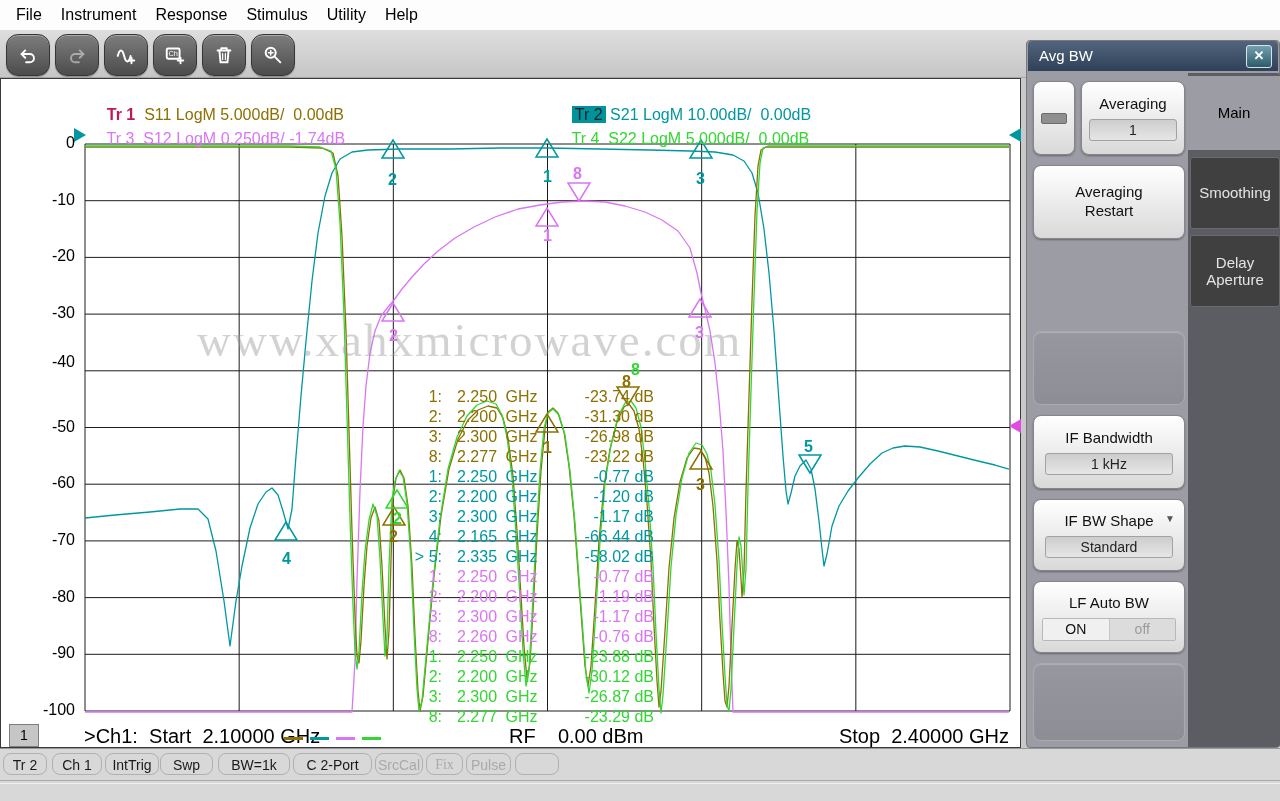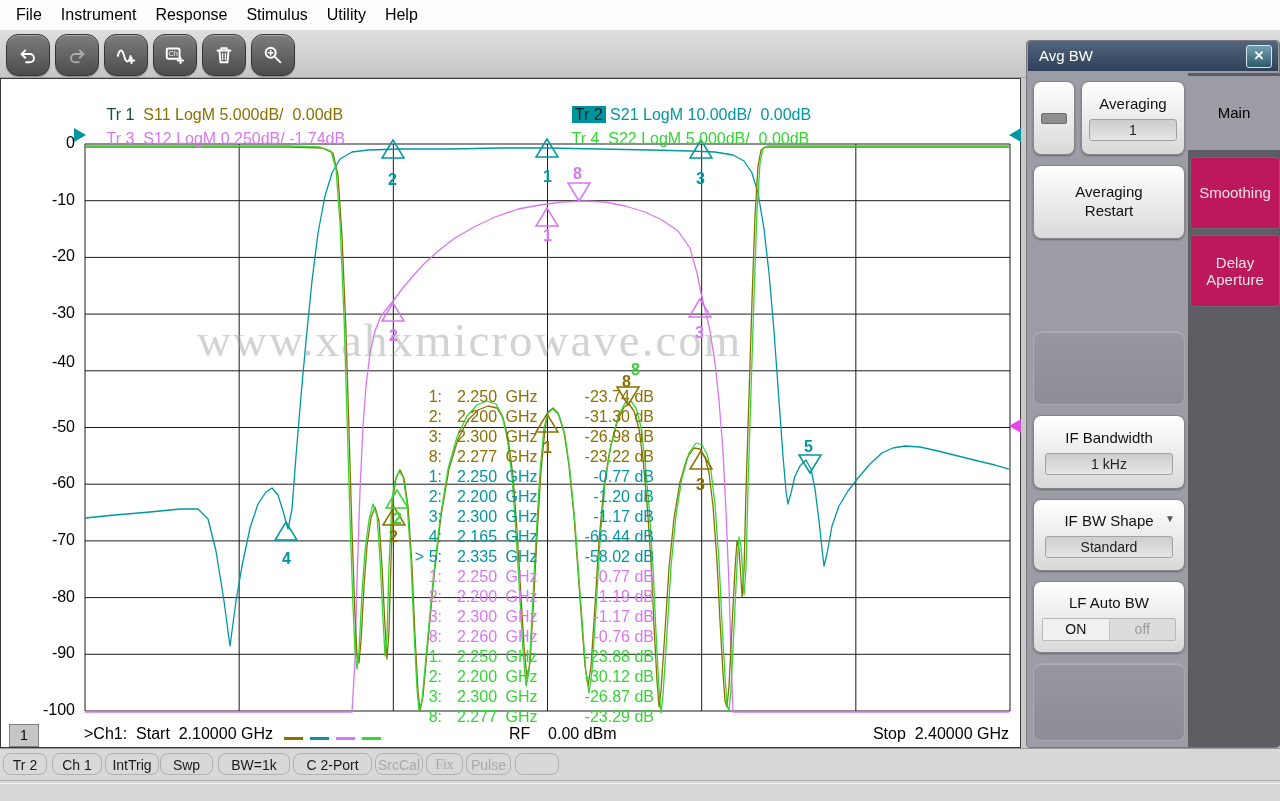"Tr 1" span.trid { color: #14532d -> #be185d; font-weight: none -> bold }
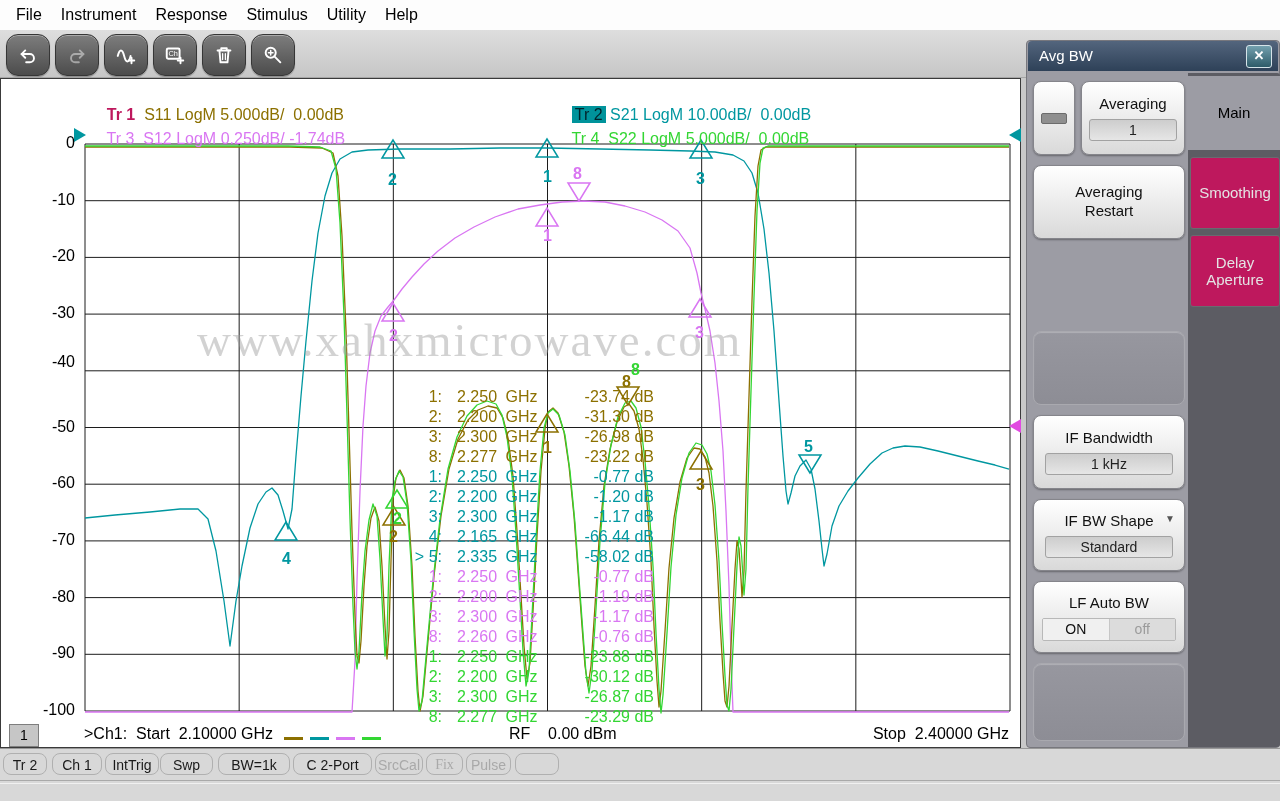"Smoothing" .tab.inactive { background: #be185d -> #404040 }
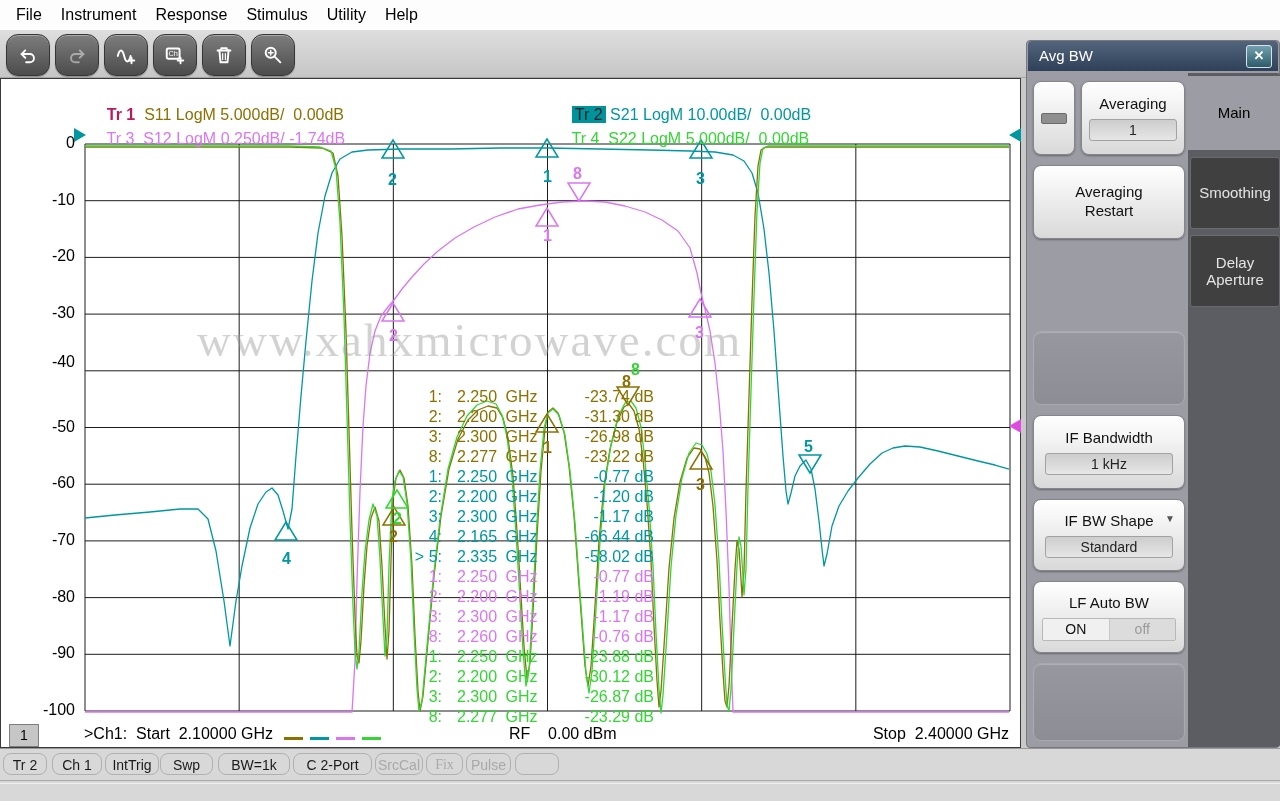">Ch1: Start 2.10000 GHz" .chtxt { font-size: 16px -> 20px }
